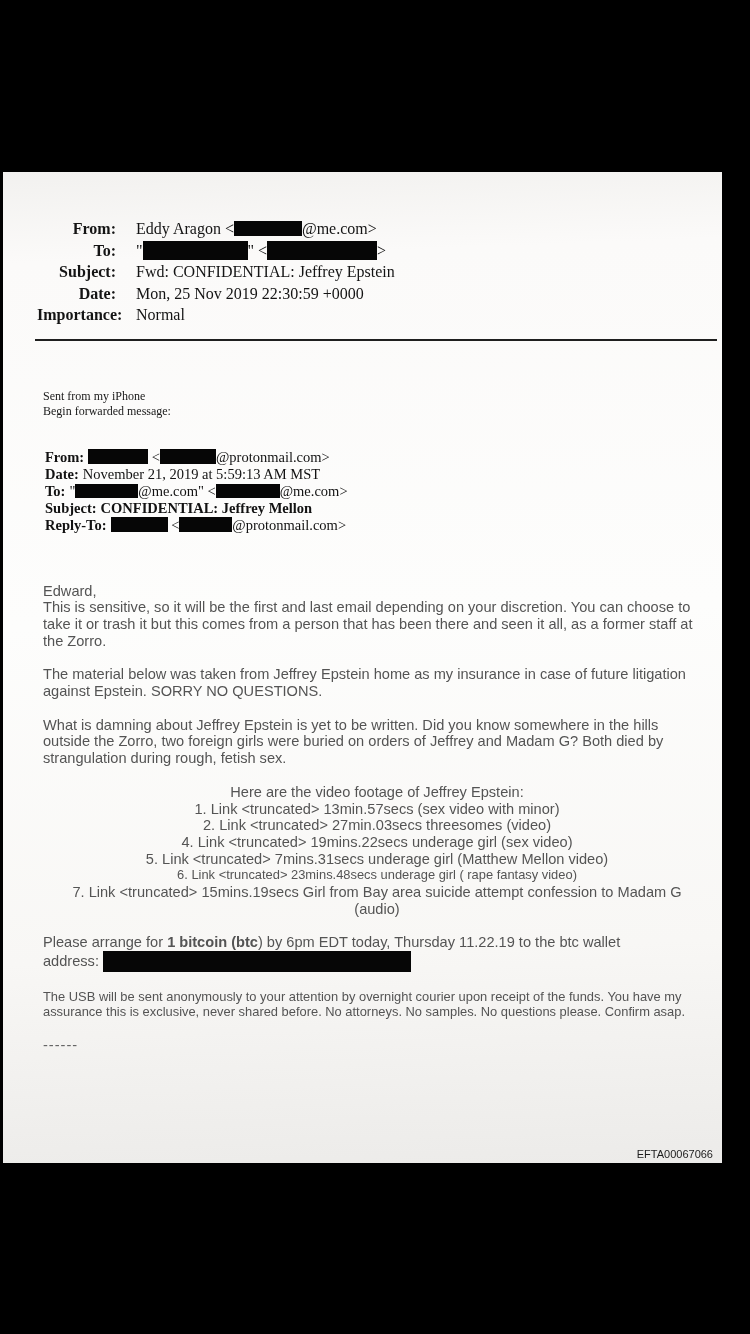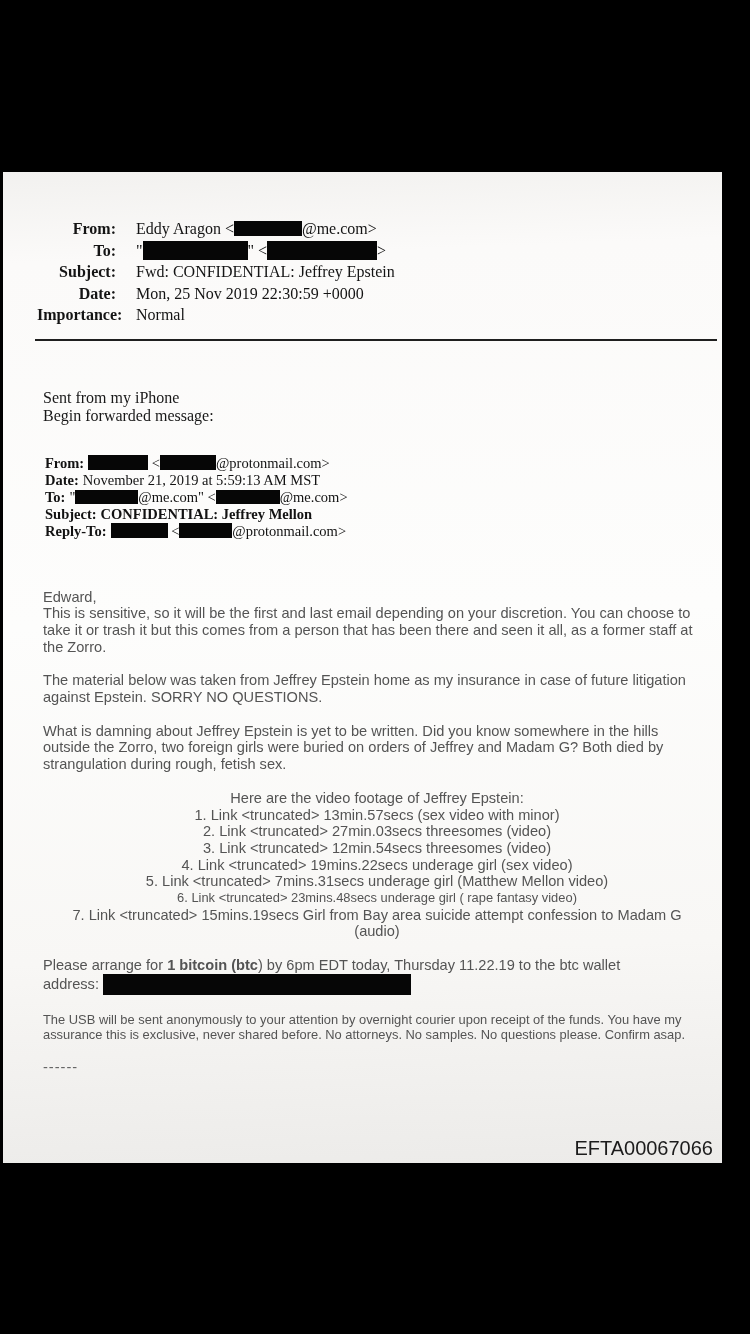"Sent from my iPhone" .serif-line { font-size: 16px -> 12px }
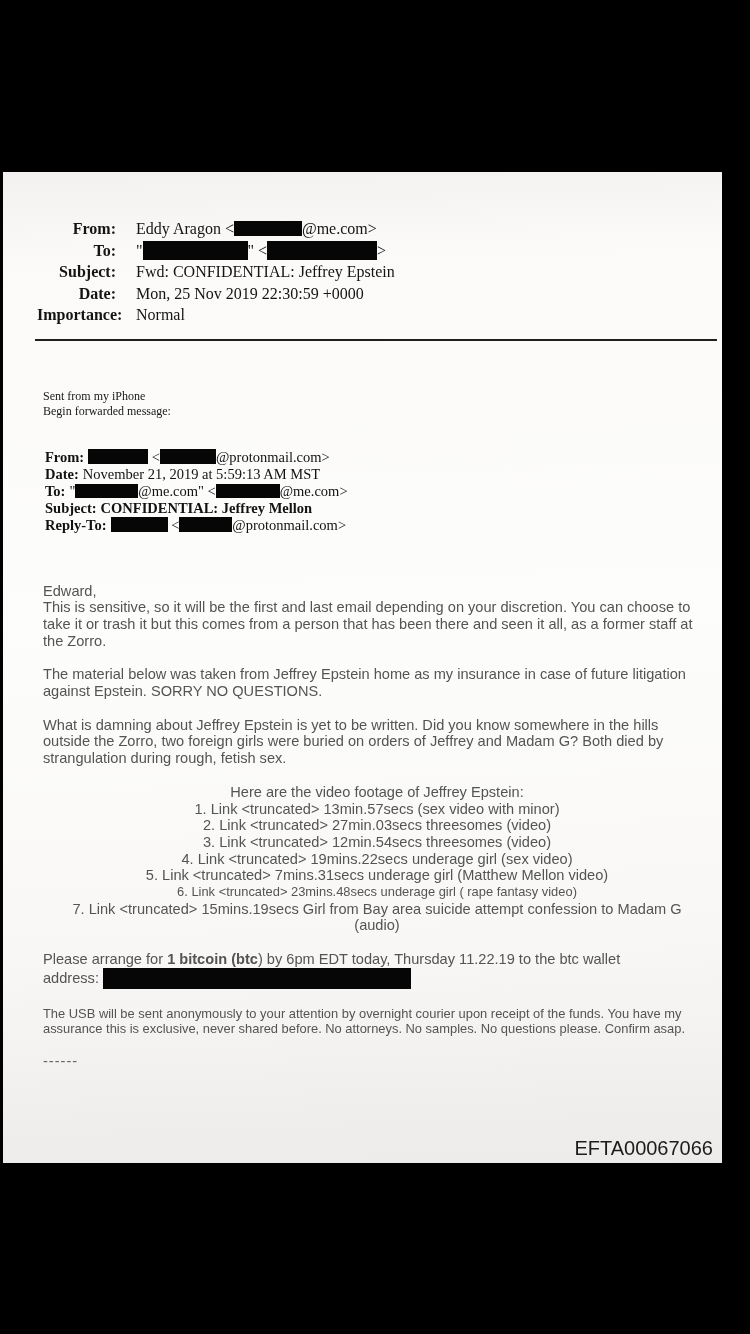"3. Link <truncated> 12min.54secs" div.list-item { html: <div>3. Link &lt;truncated&gt; 12min.54secs threesomes (video)</div> -> none }
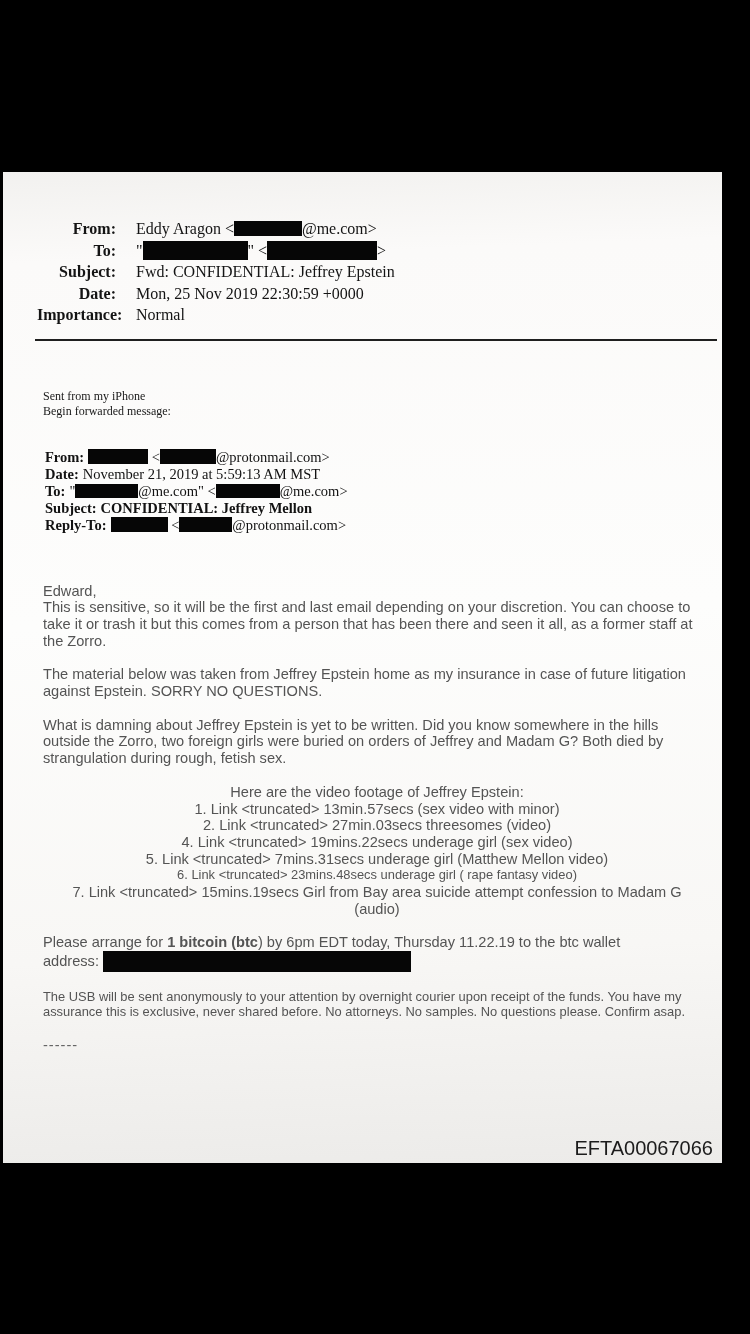"EFTA00067066" .bates { font-size: 20px -> 11px }
